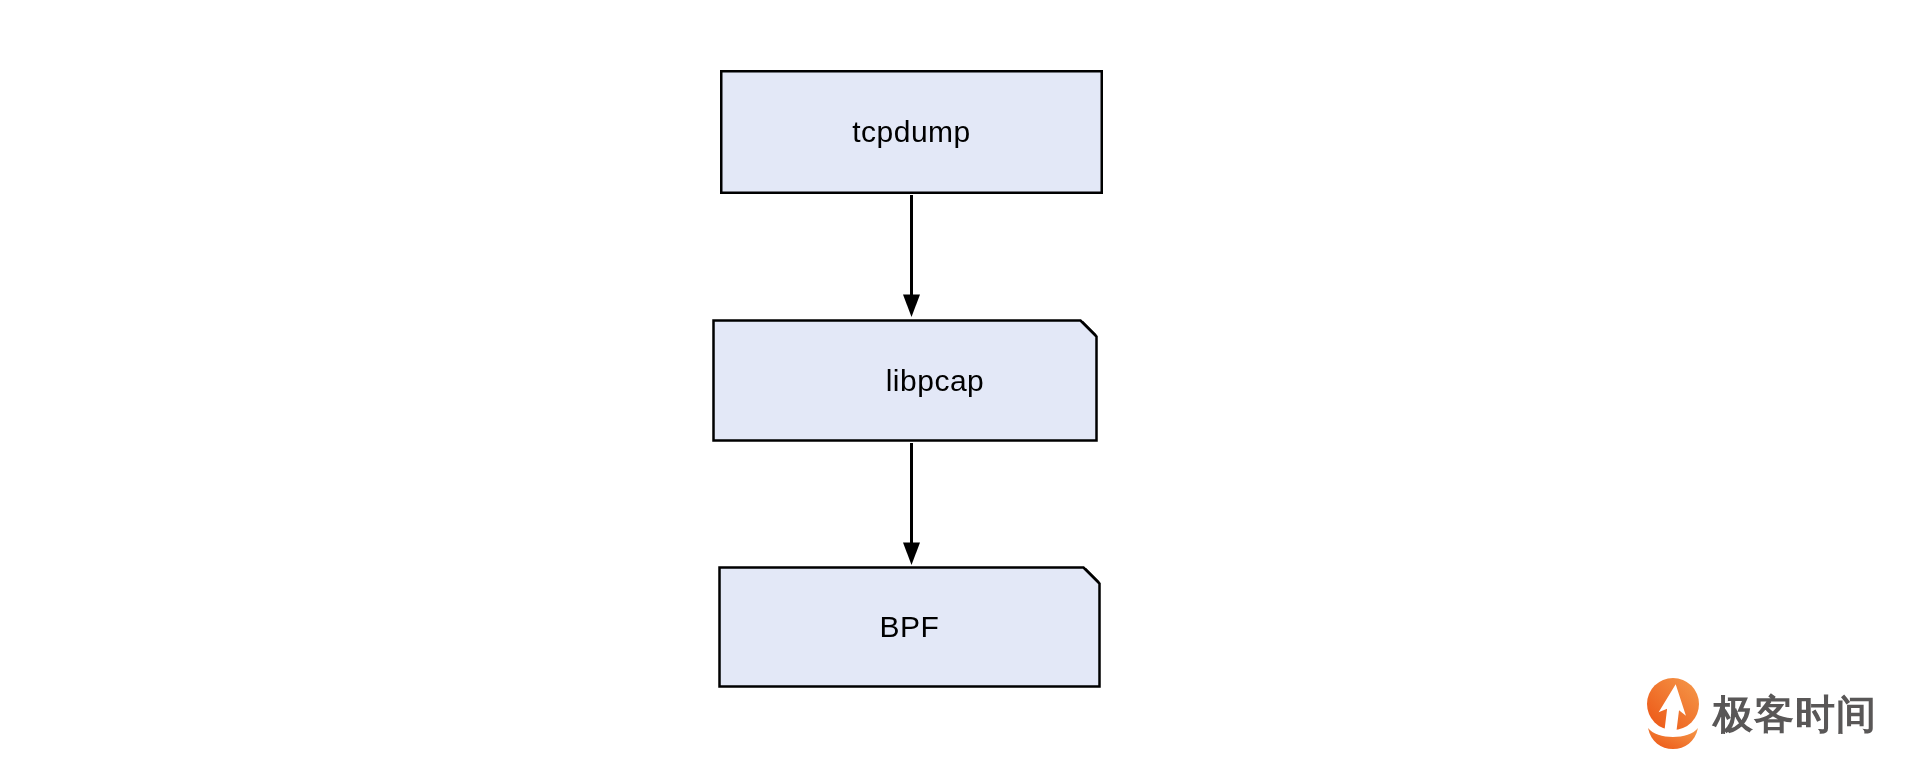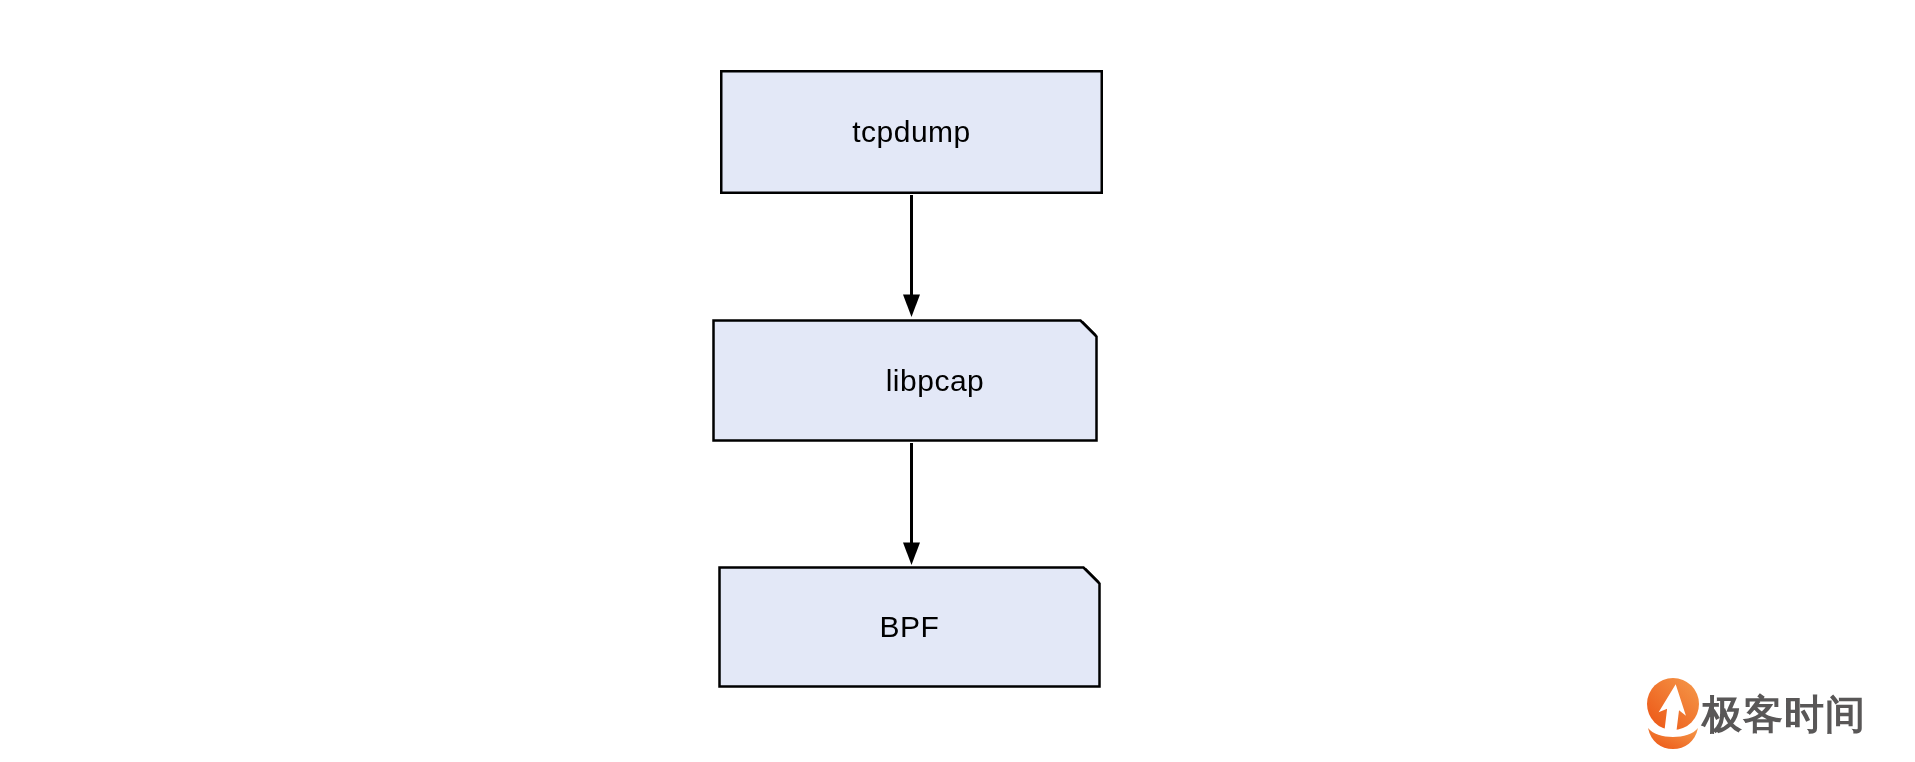"极客时间" .logo { gap: none -> 11px }
